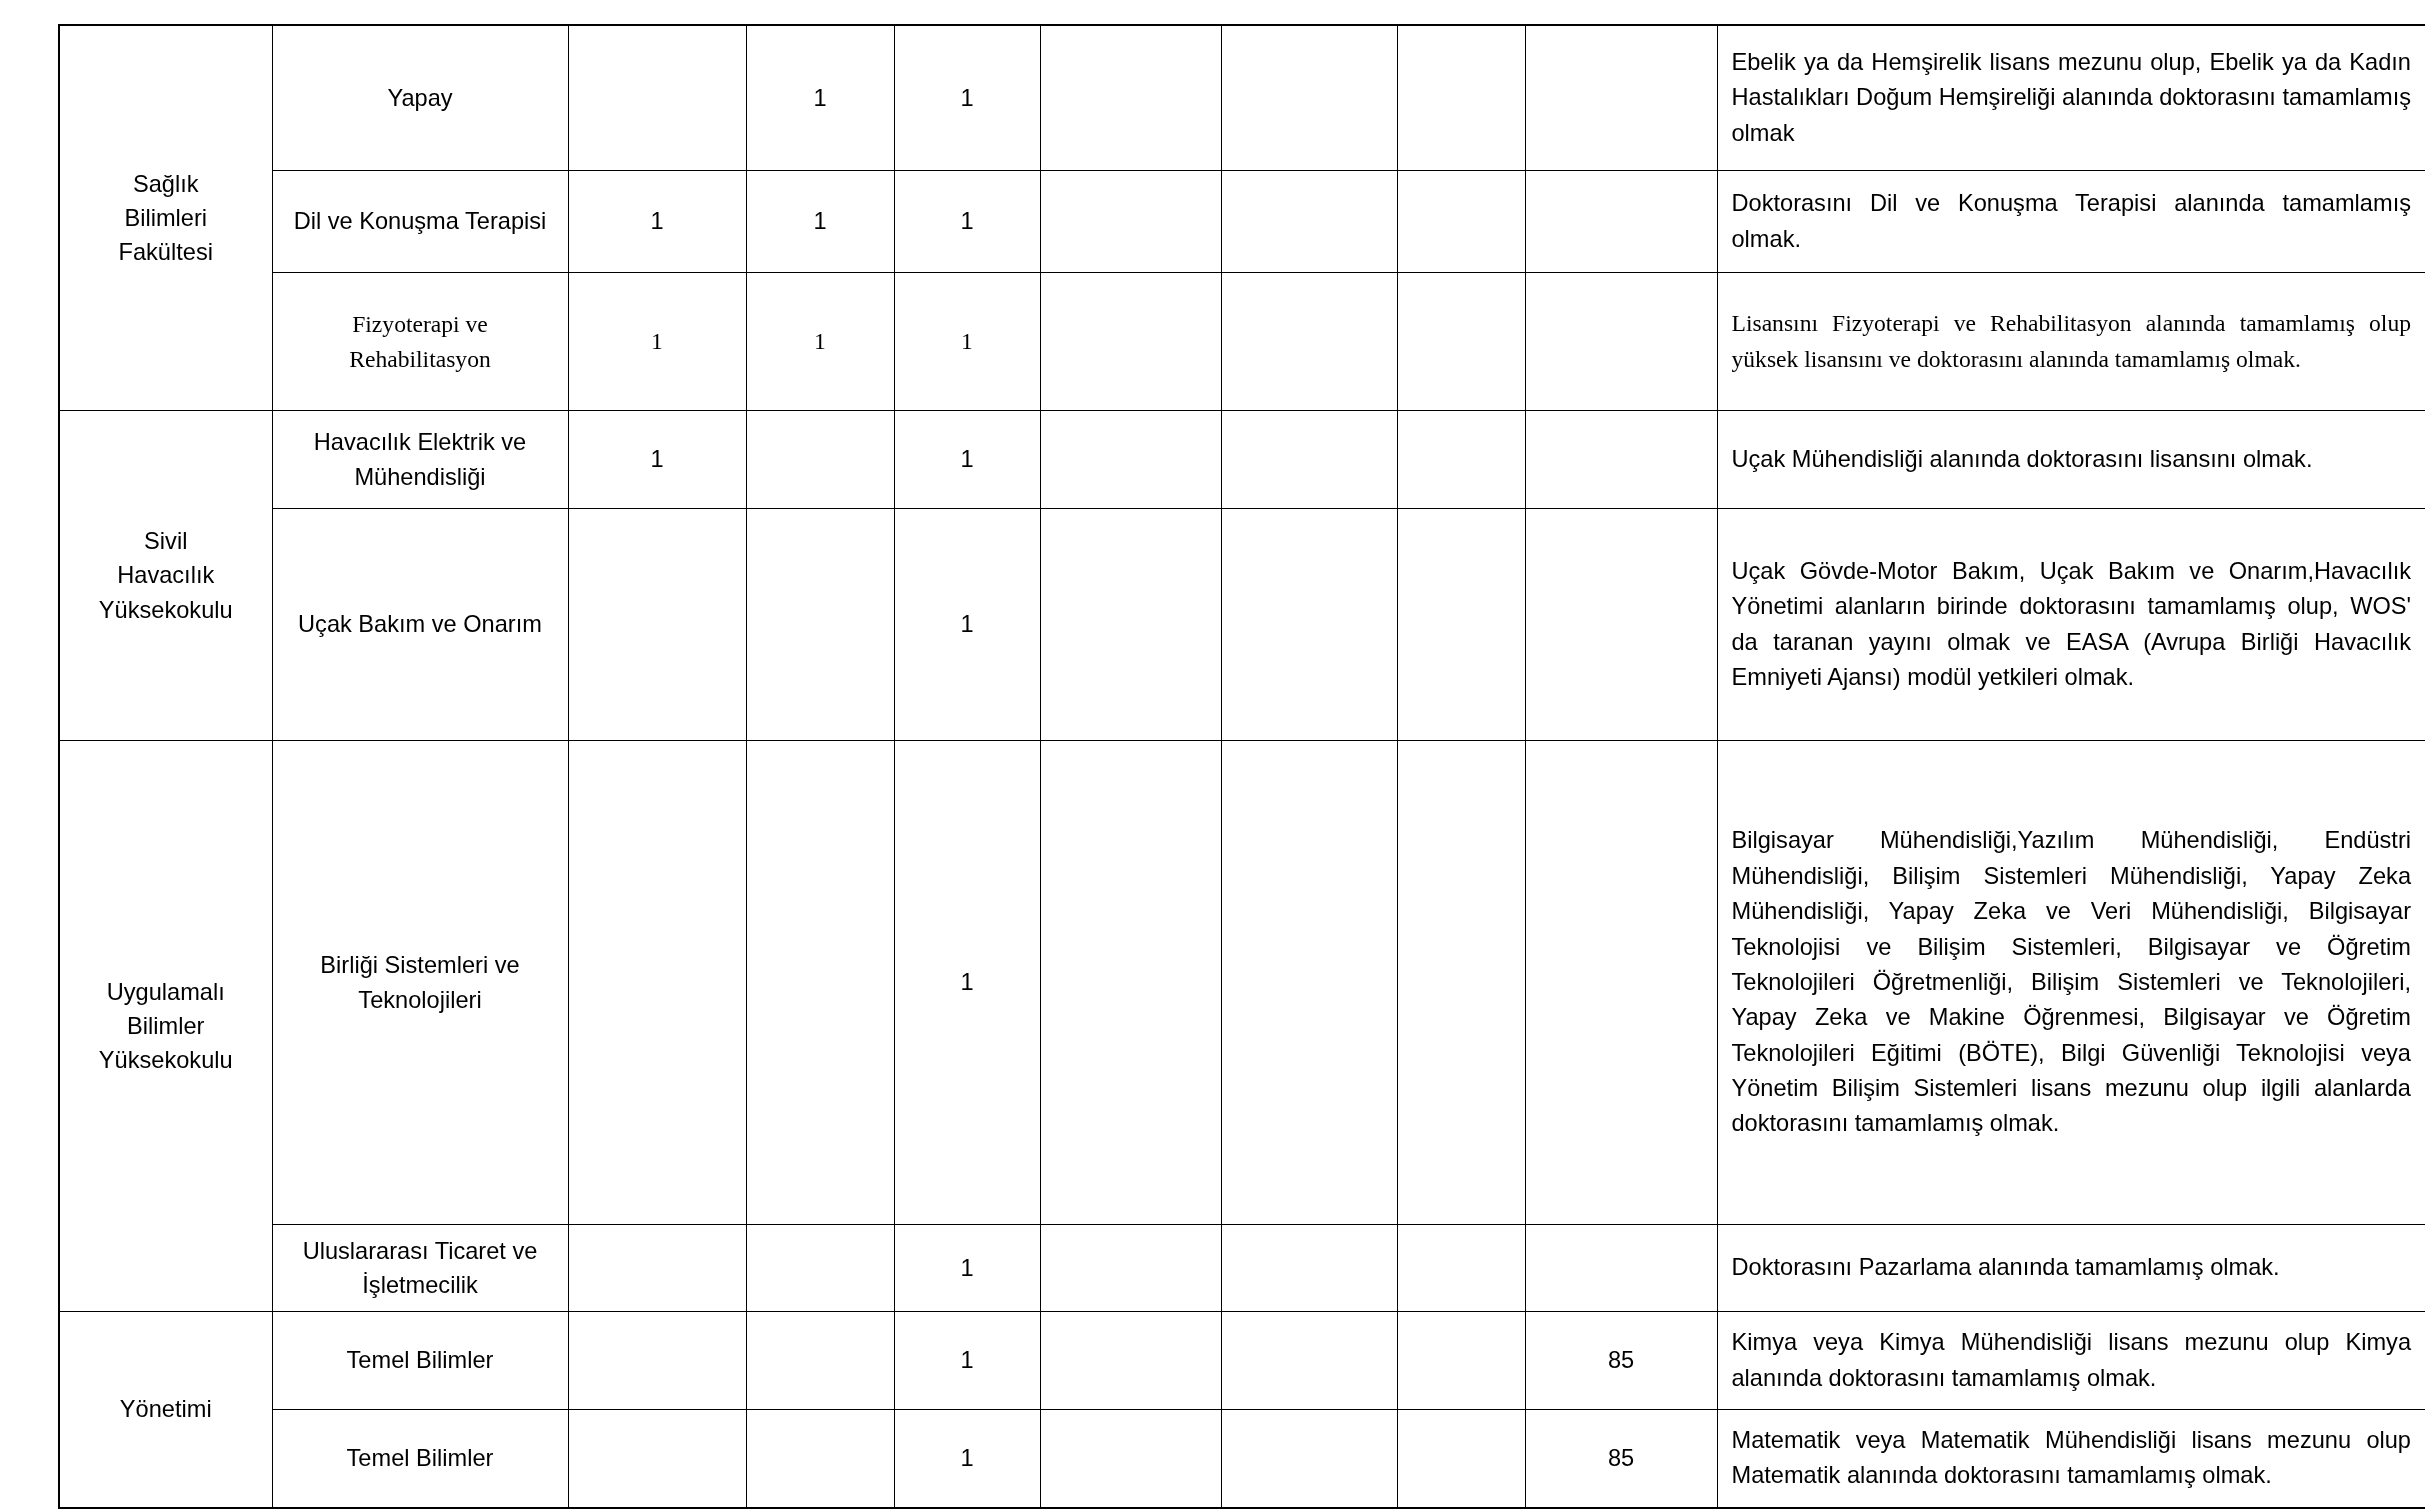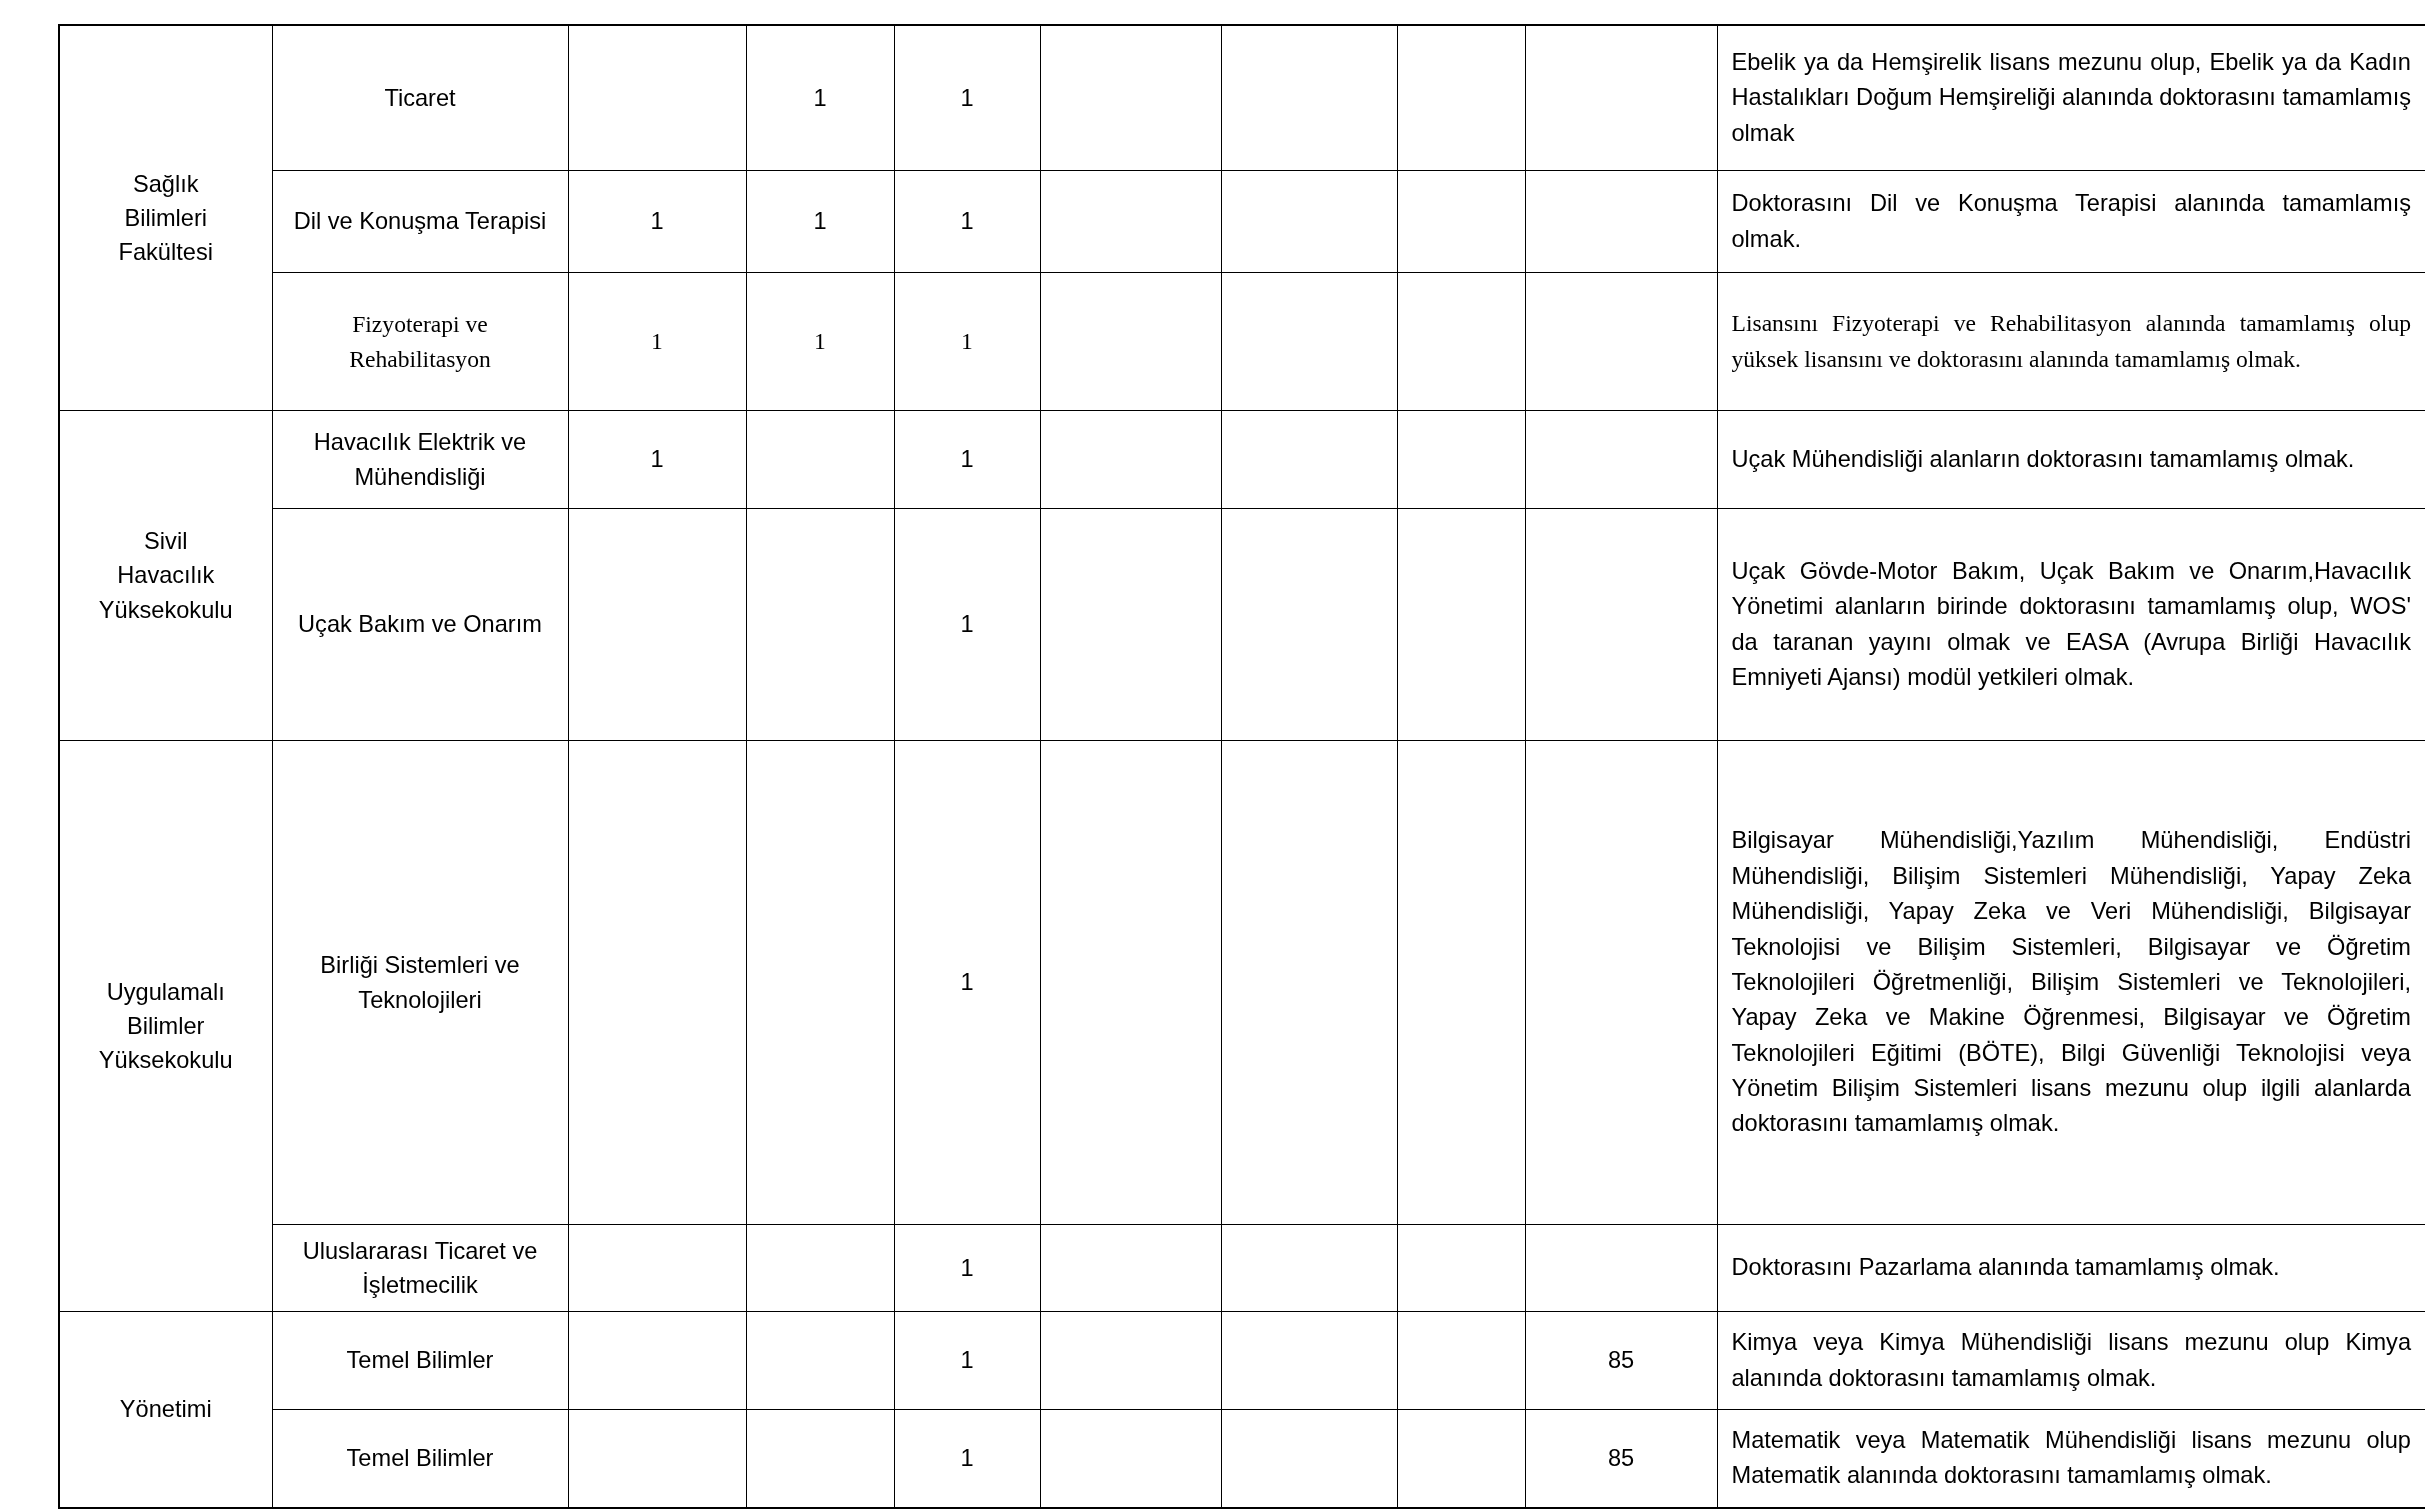"Ticaret" td.center { text: Ticaret -> Yapay }
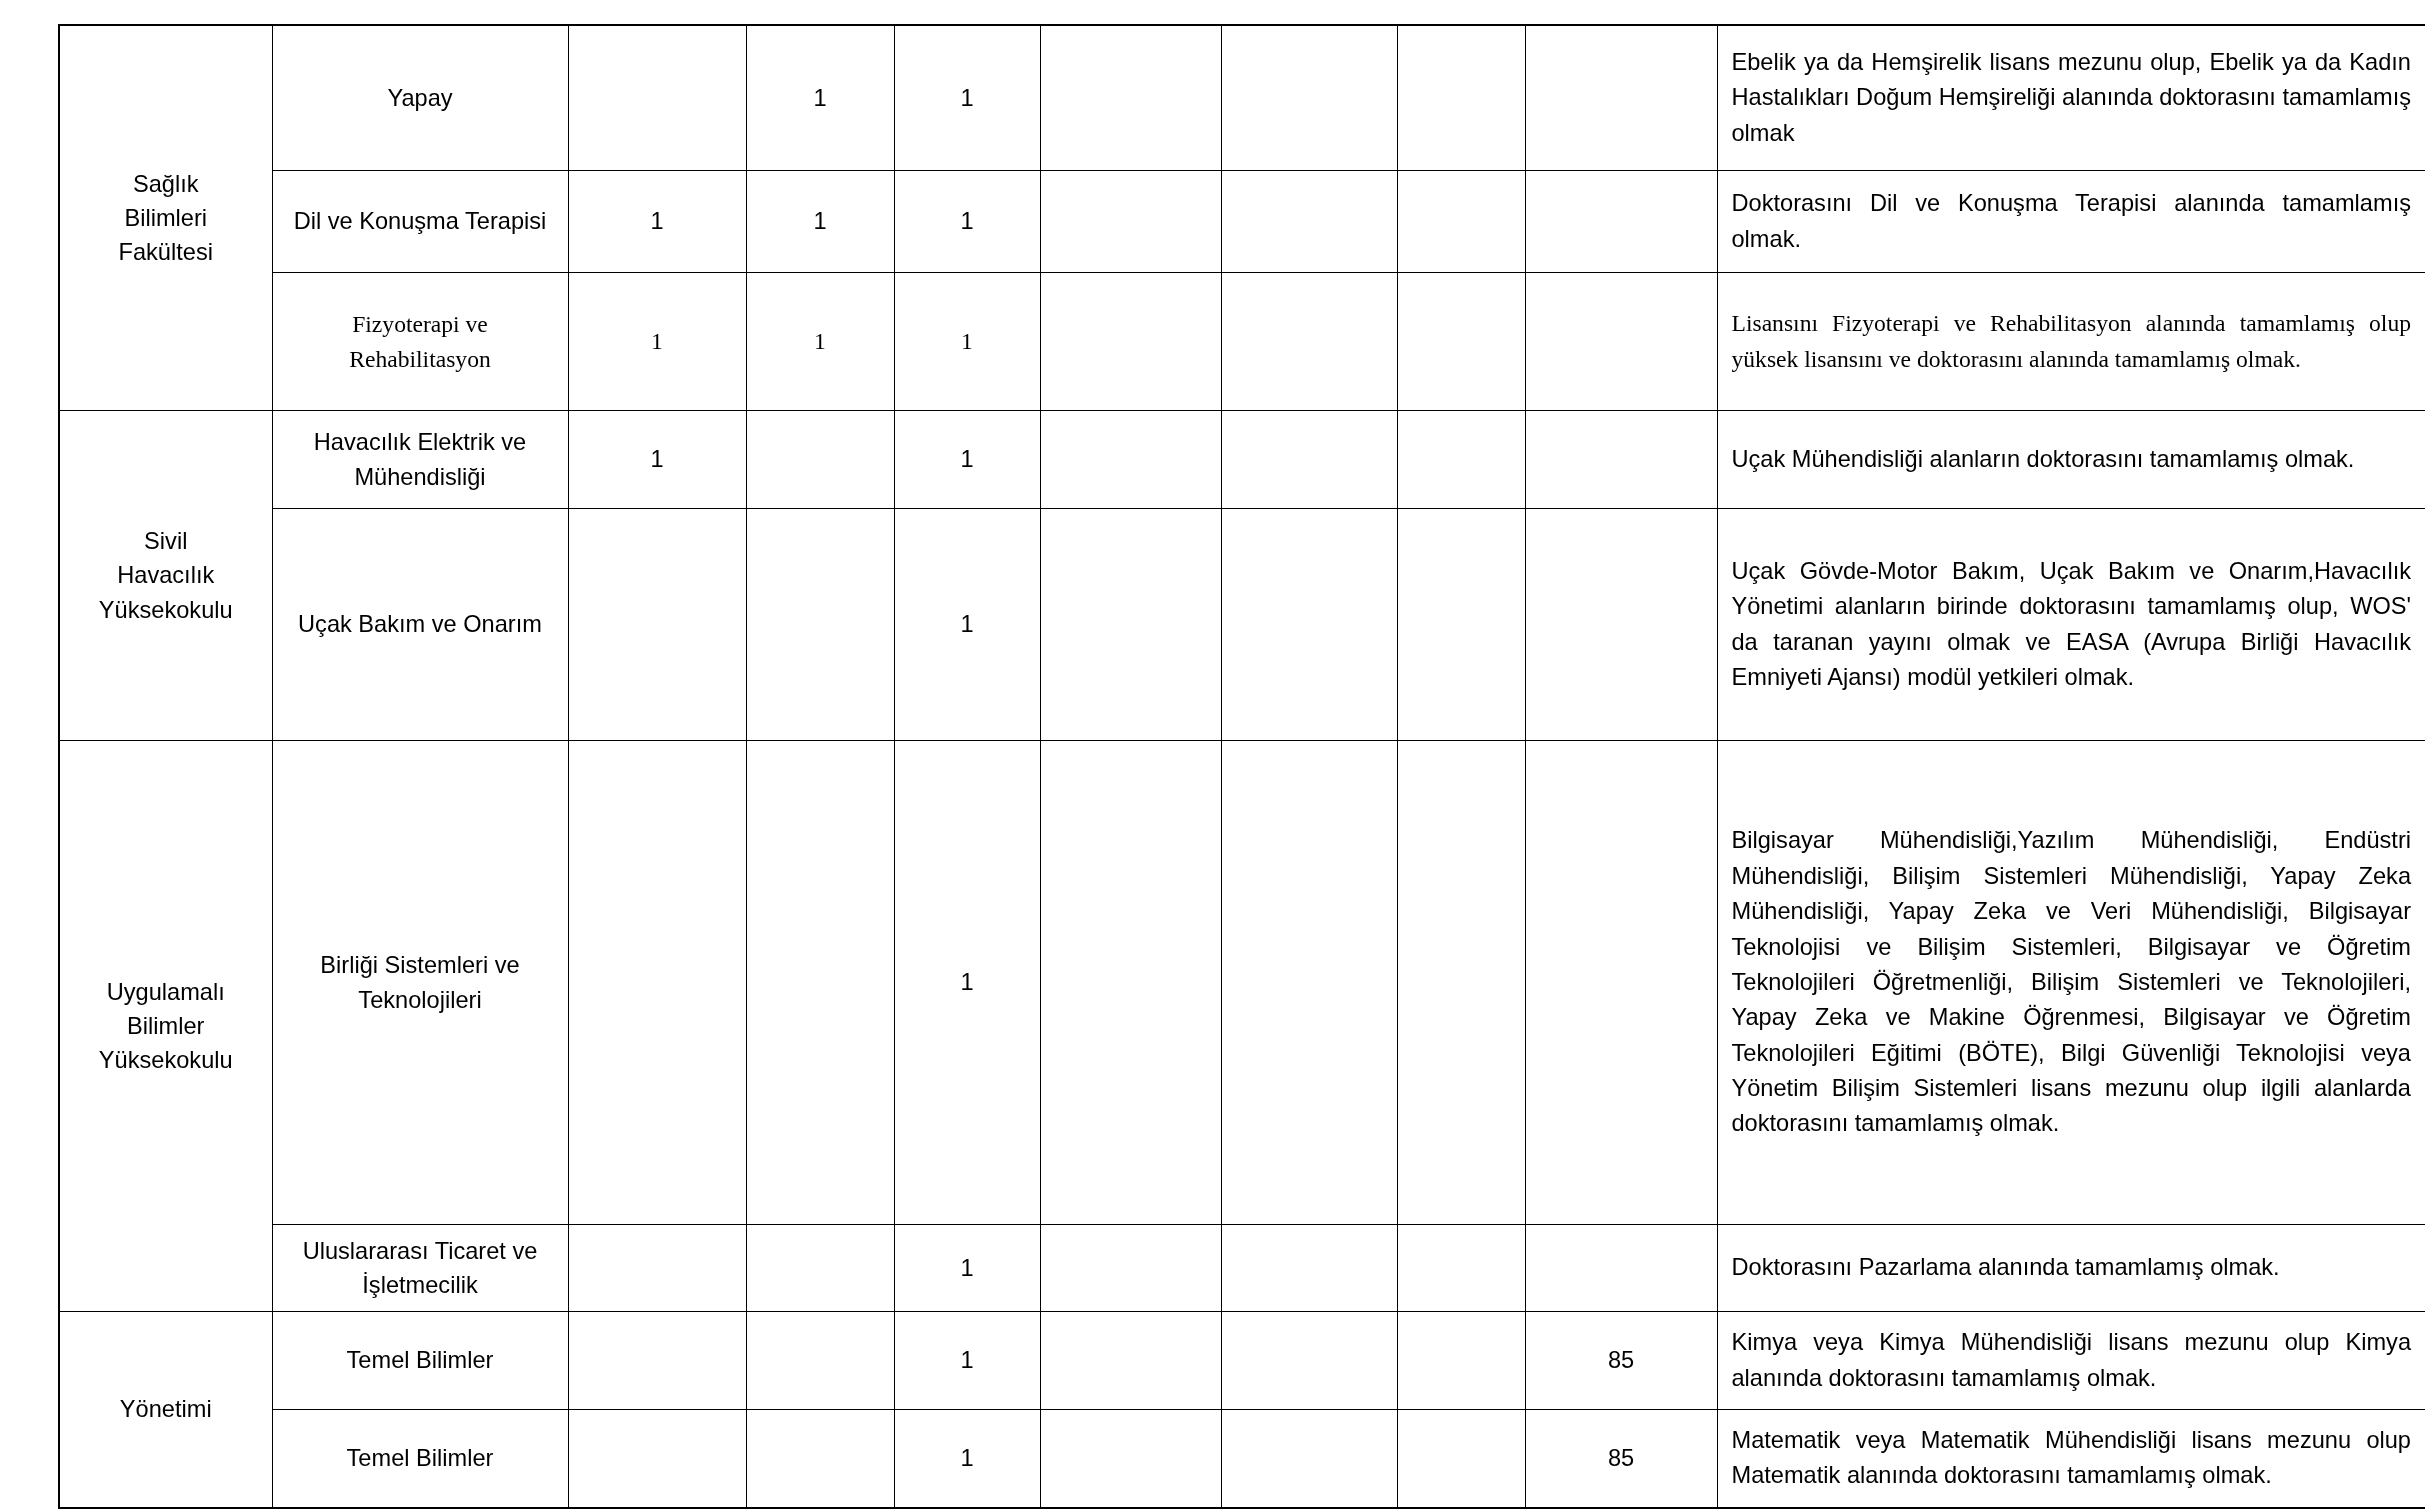"Uçak Mühendisliği alanların doktorasını" td.desc { text: alanların doktorasını tamamlamış -> alanında doktorasını lisansını }
